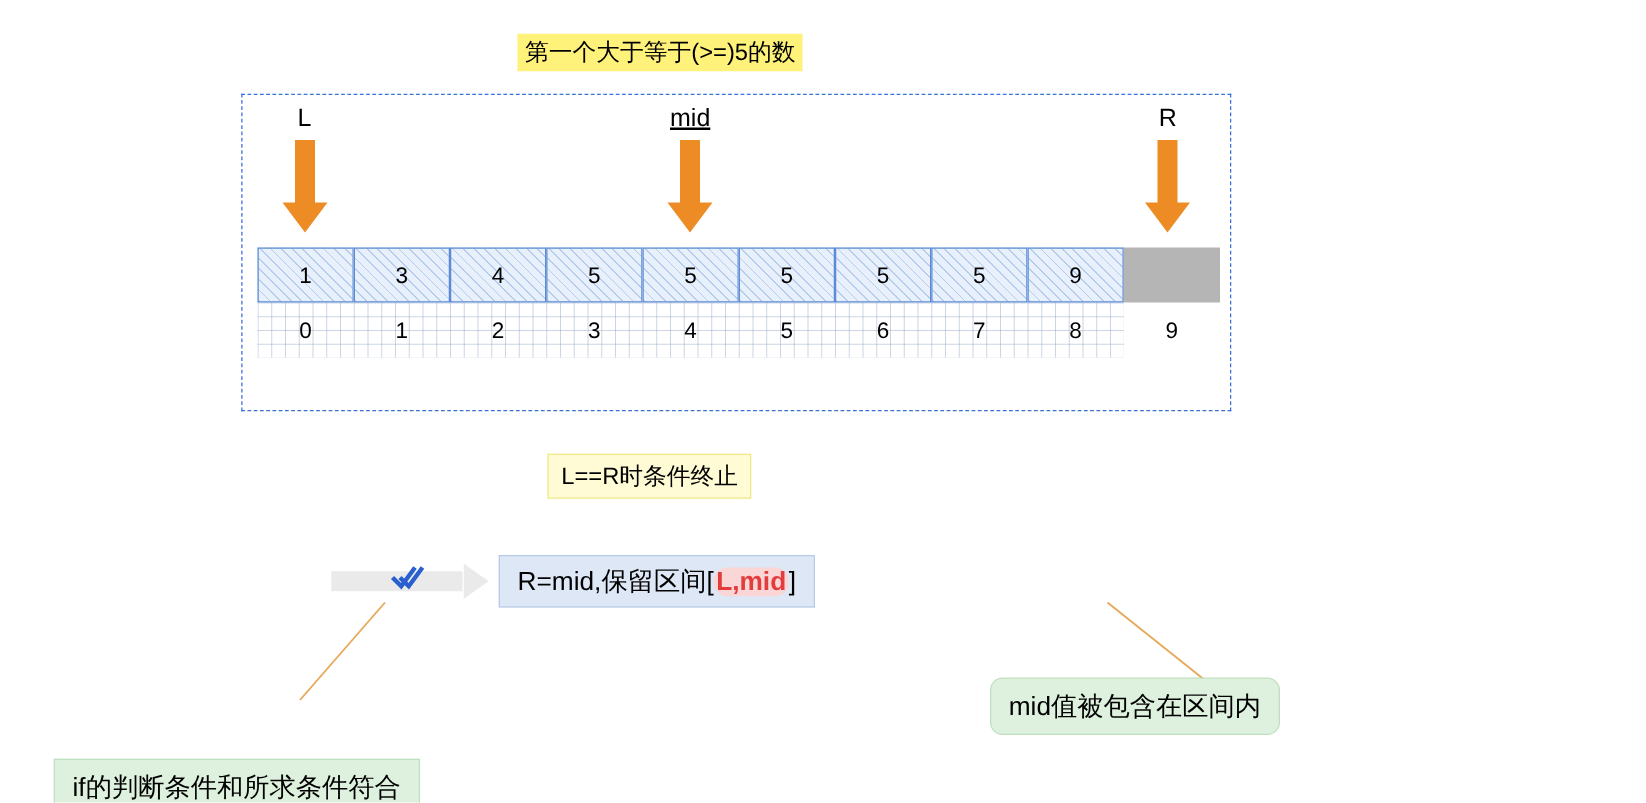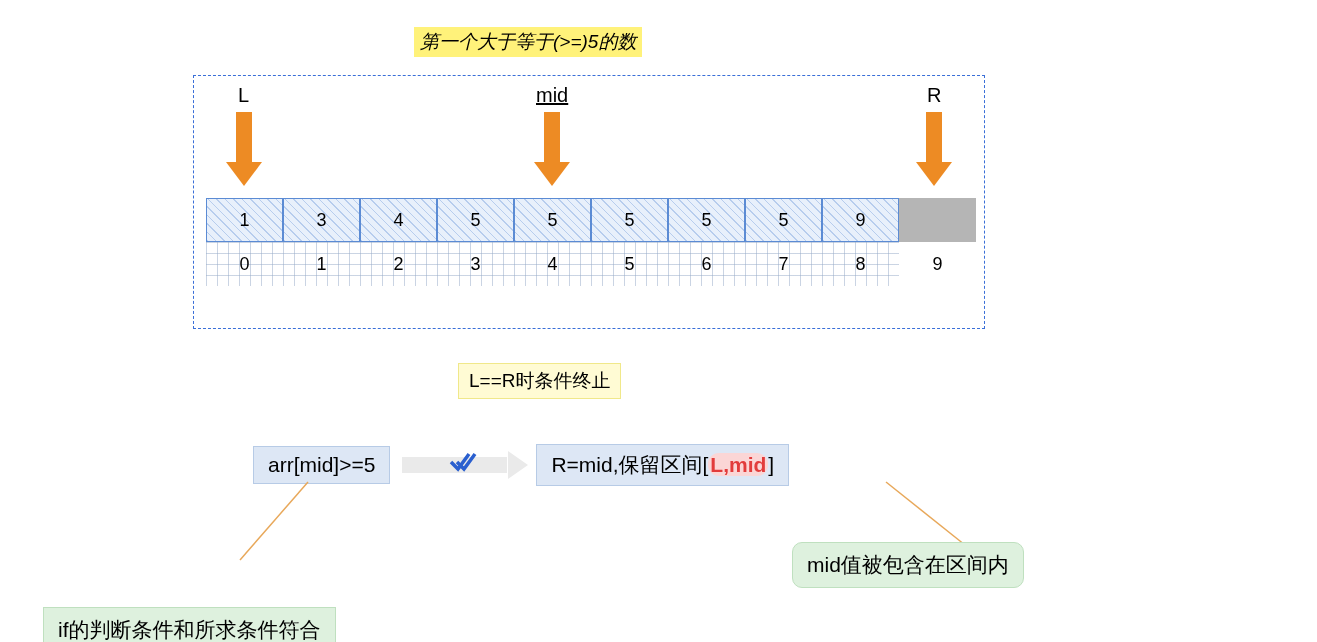"第一个大于等于(>=)5的数" .title-box { font-style: italic -> none }
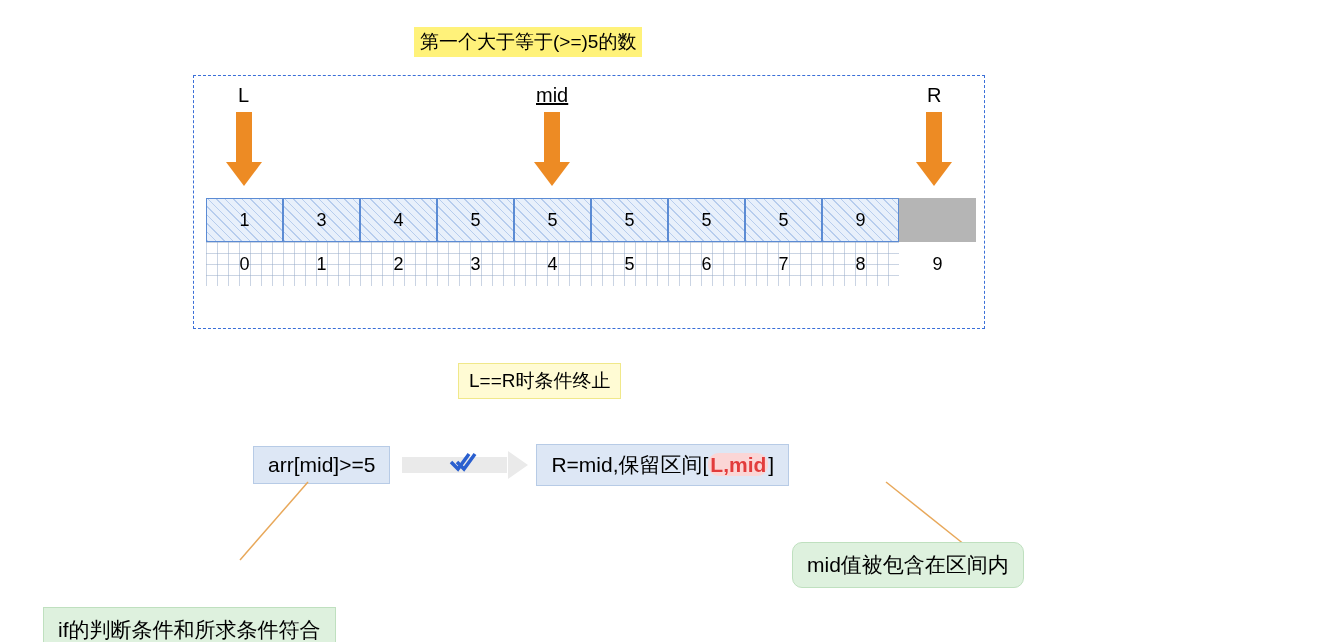"L==R时条件终止" .stop-box { margin-left: 20px -> none }
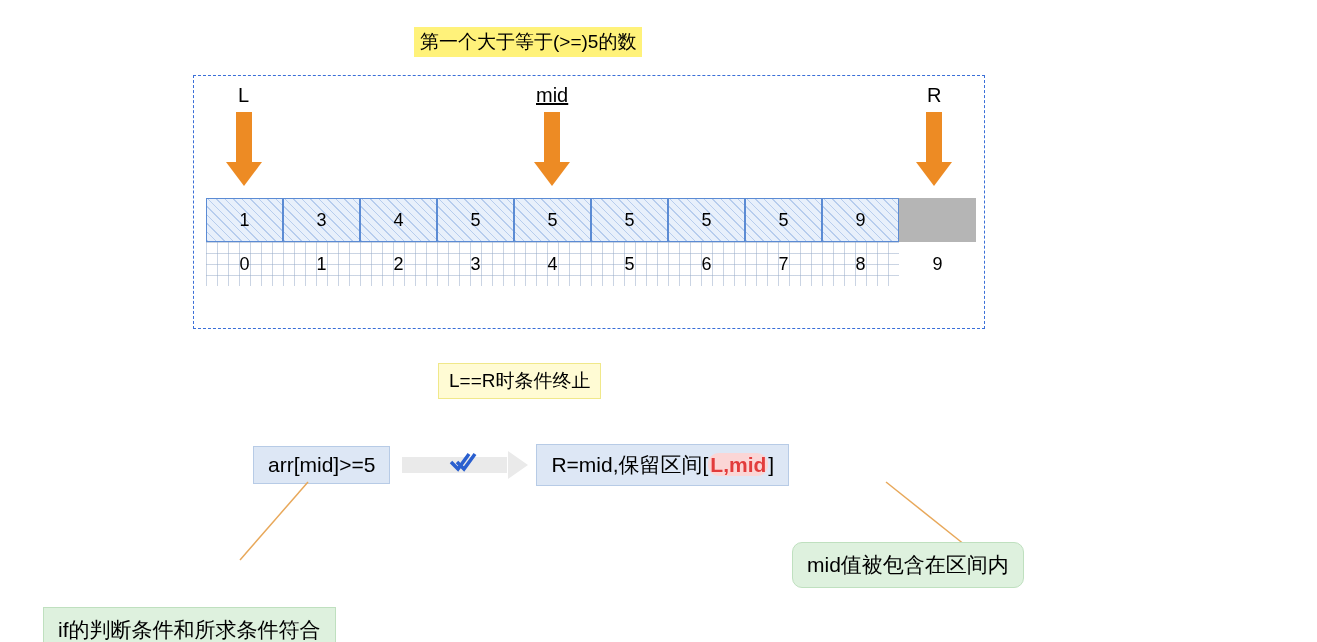"arr[mid]>=5" div.blue-box { html: <div>arr[mid]&gt;=5</div> -> none }
